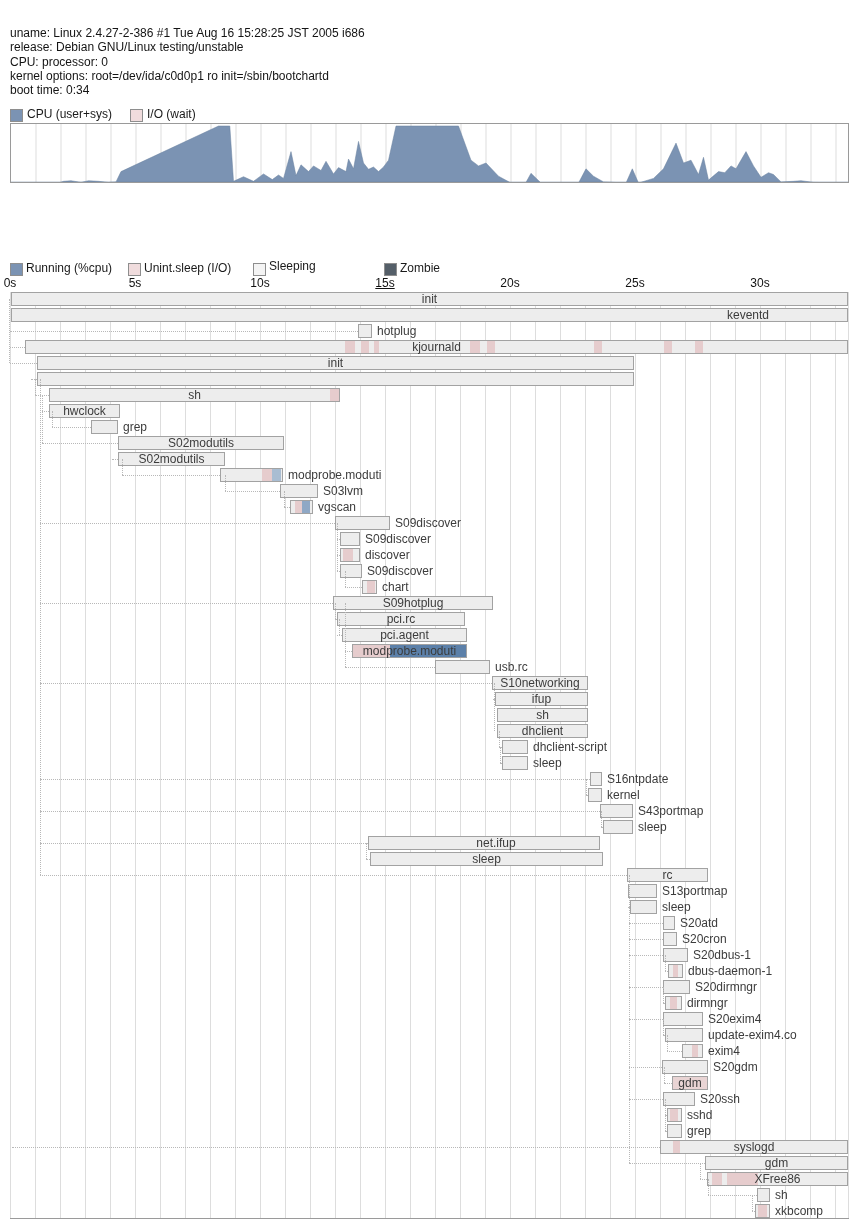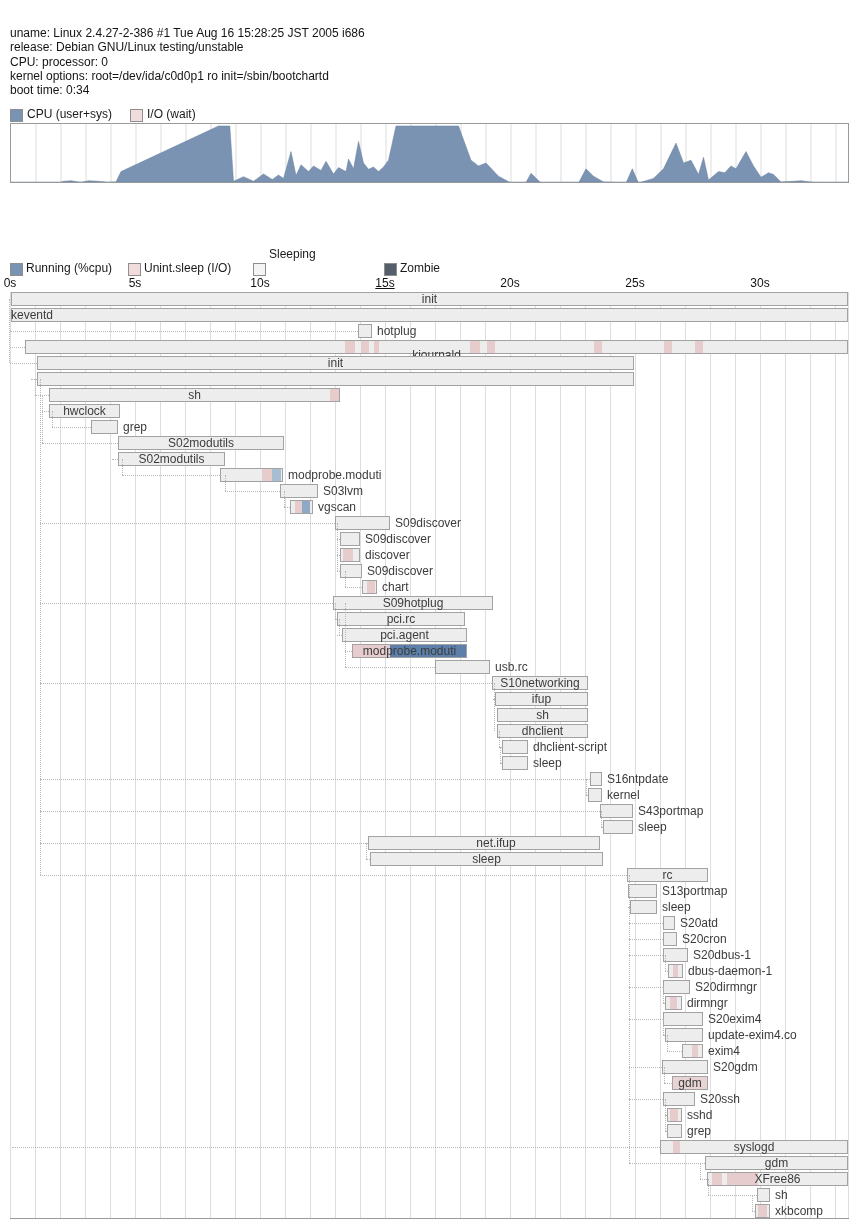"Sleeping" div.abs { top: 247px -> 259px }
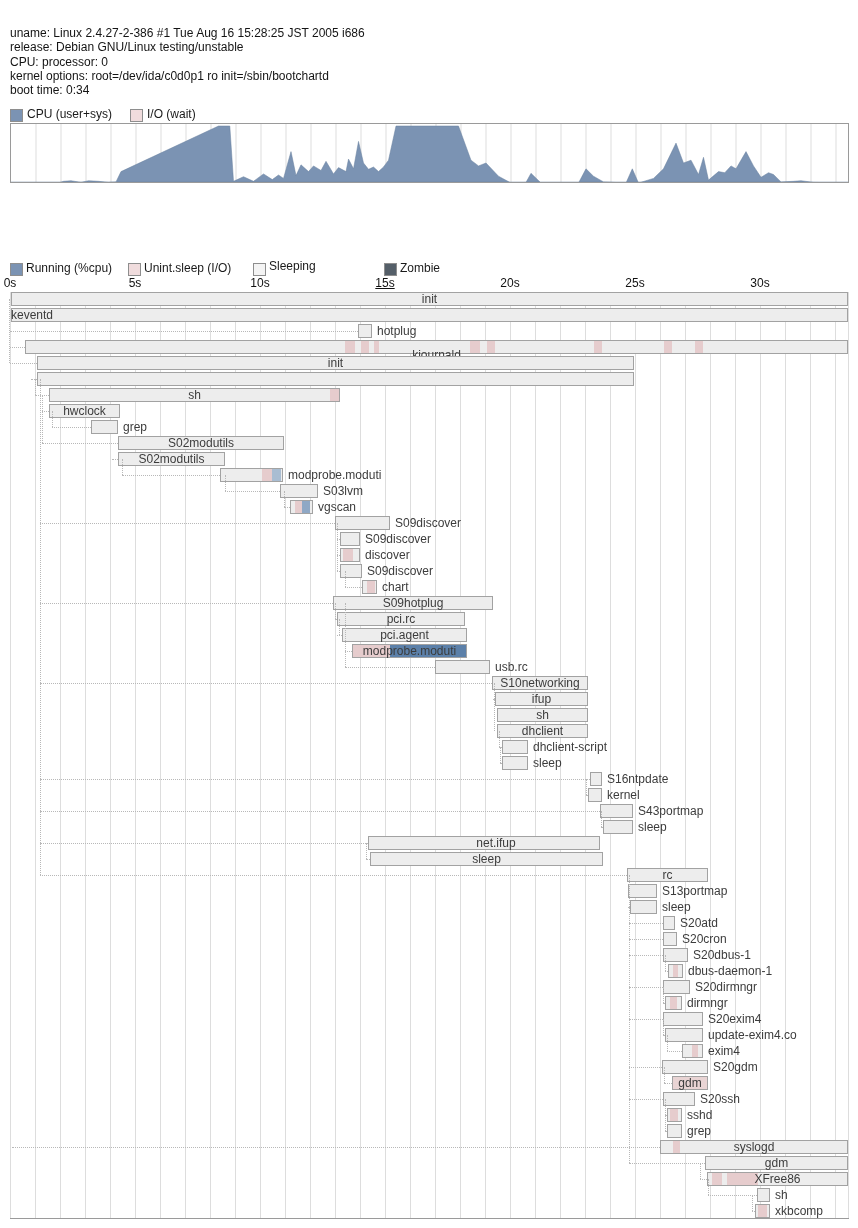"keventd" div.plabel { text-align: left -> right; width: 837px -> 758px }
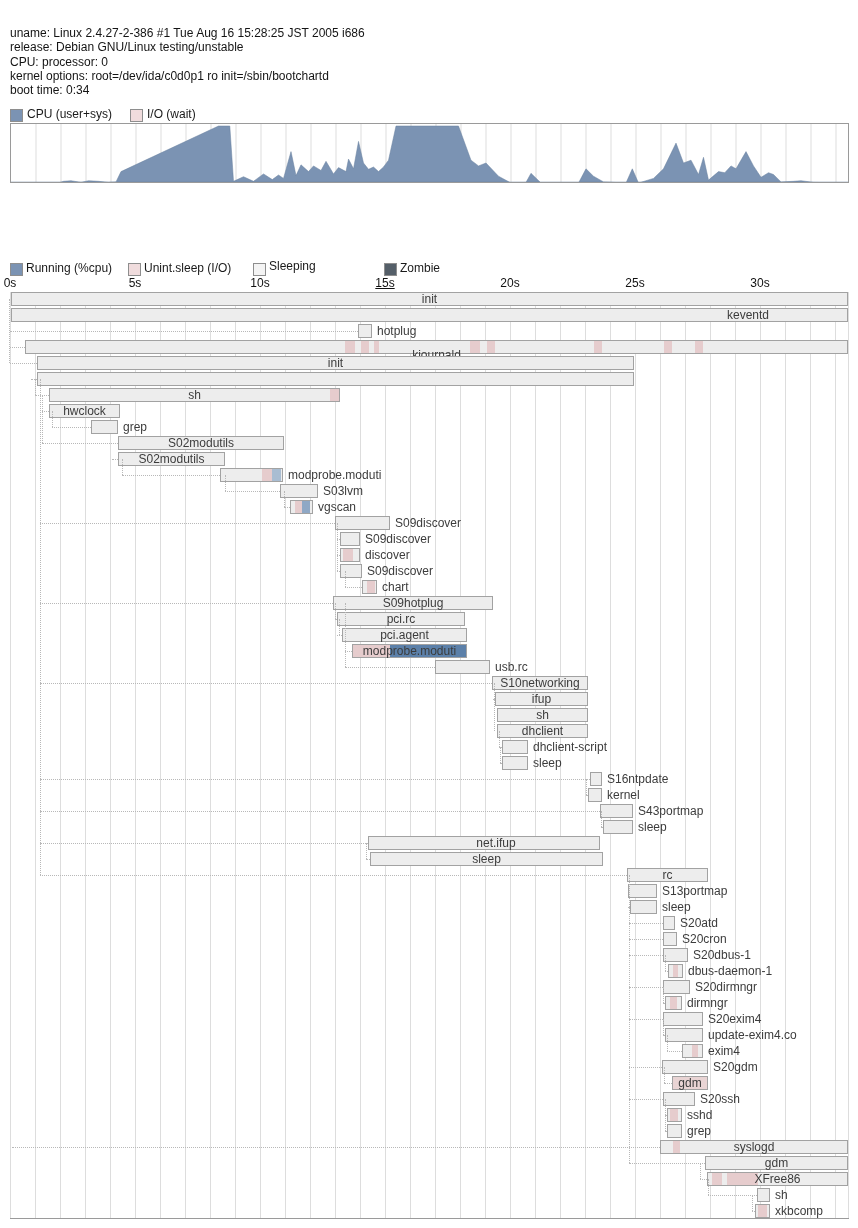"kjournald" div.plabel { margin-top: 8px -> none }
